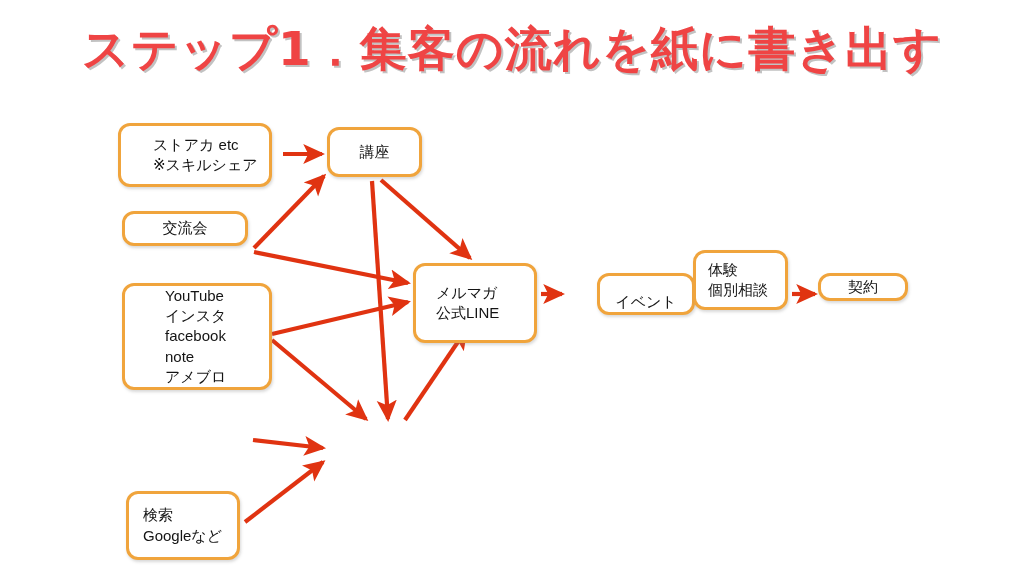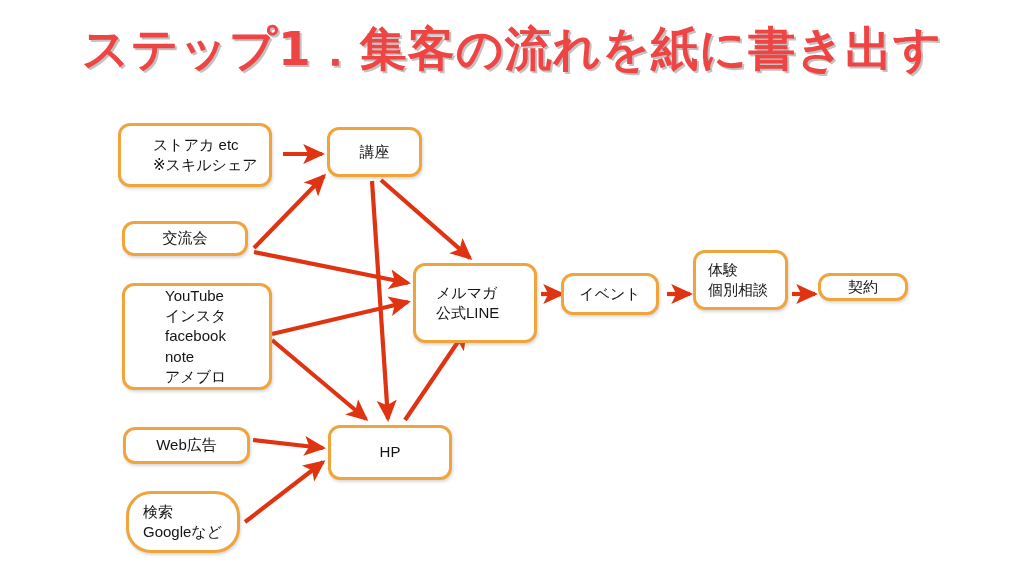"交流会" div.node { top: 221px -> 211px }
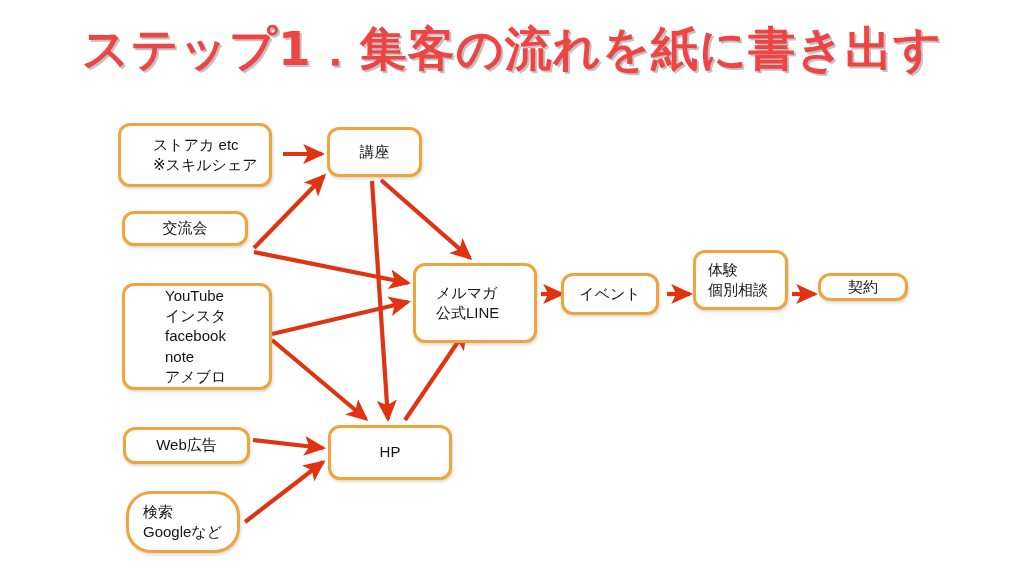"イベント" div.node { align-items: none -> flex-end; left: 561px -> 597px }
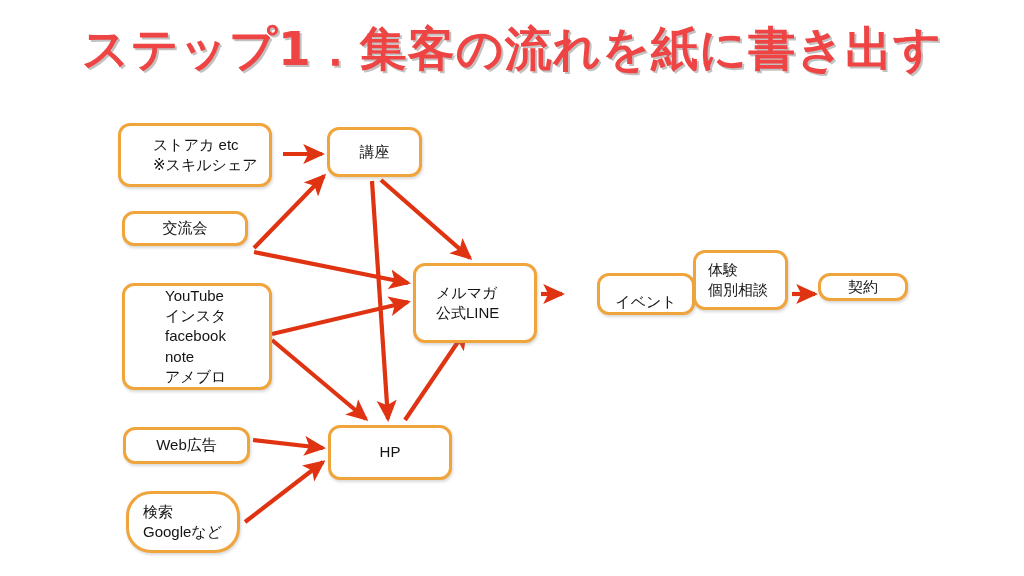"Web広告" div.node { html: <div> <span>Web広告</span> </div> -> none }
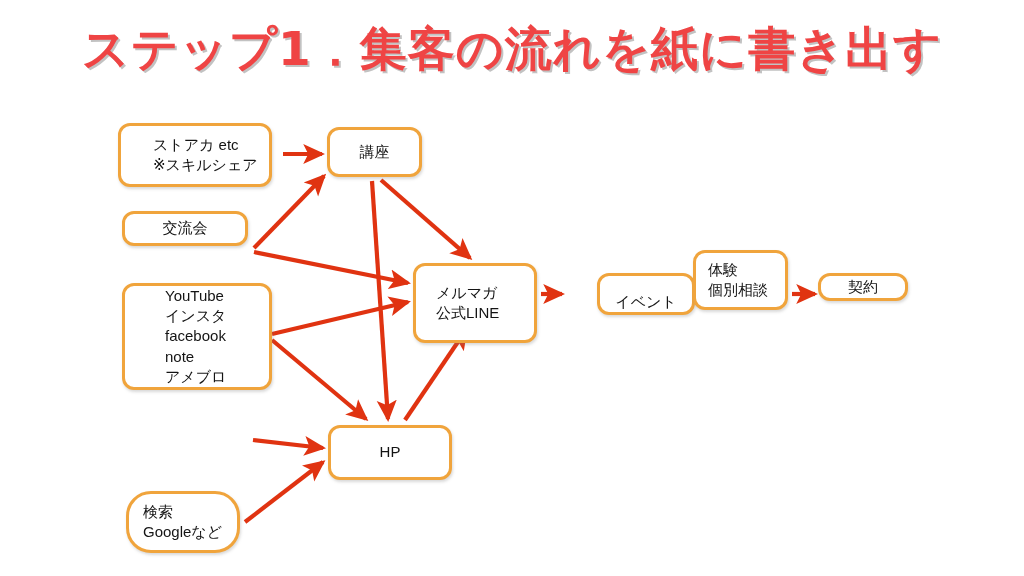"HP" div.node { html: <div> <span>HP</span> </div> -> none }
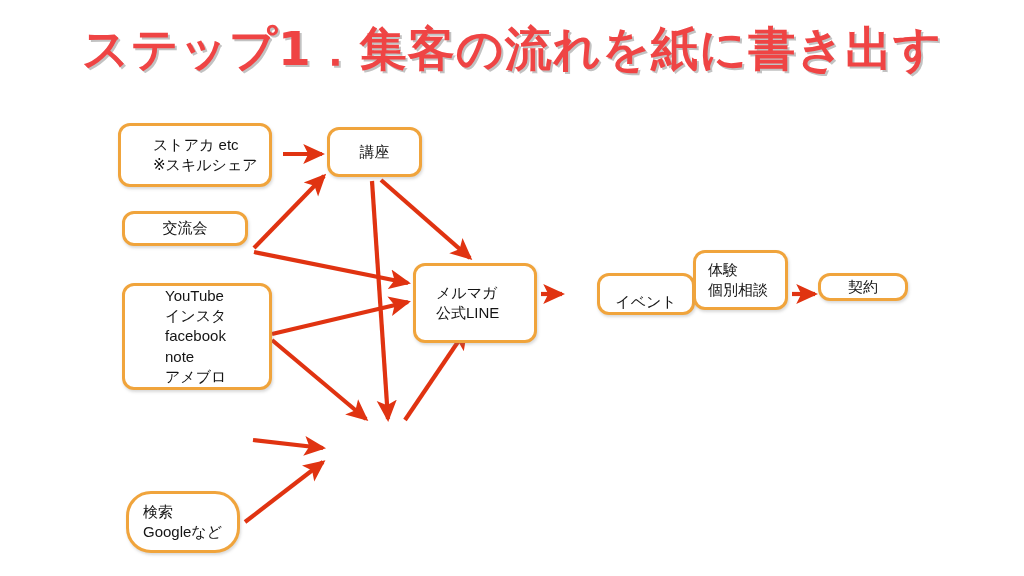"検索" div.node { border-radius: 25px -> none; height: 62px -> 69px }
